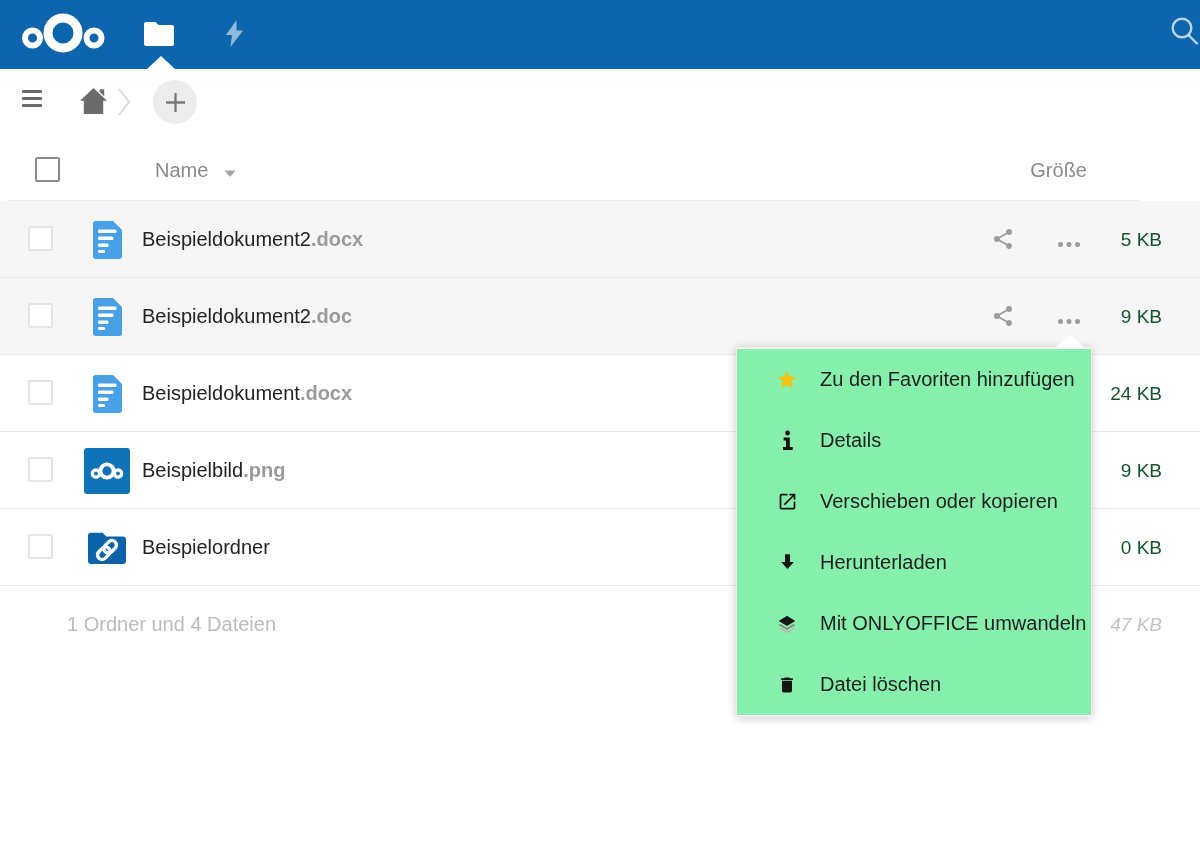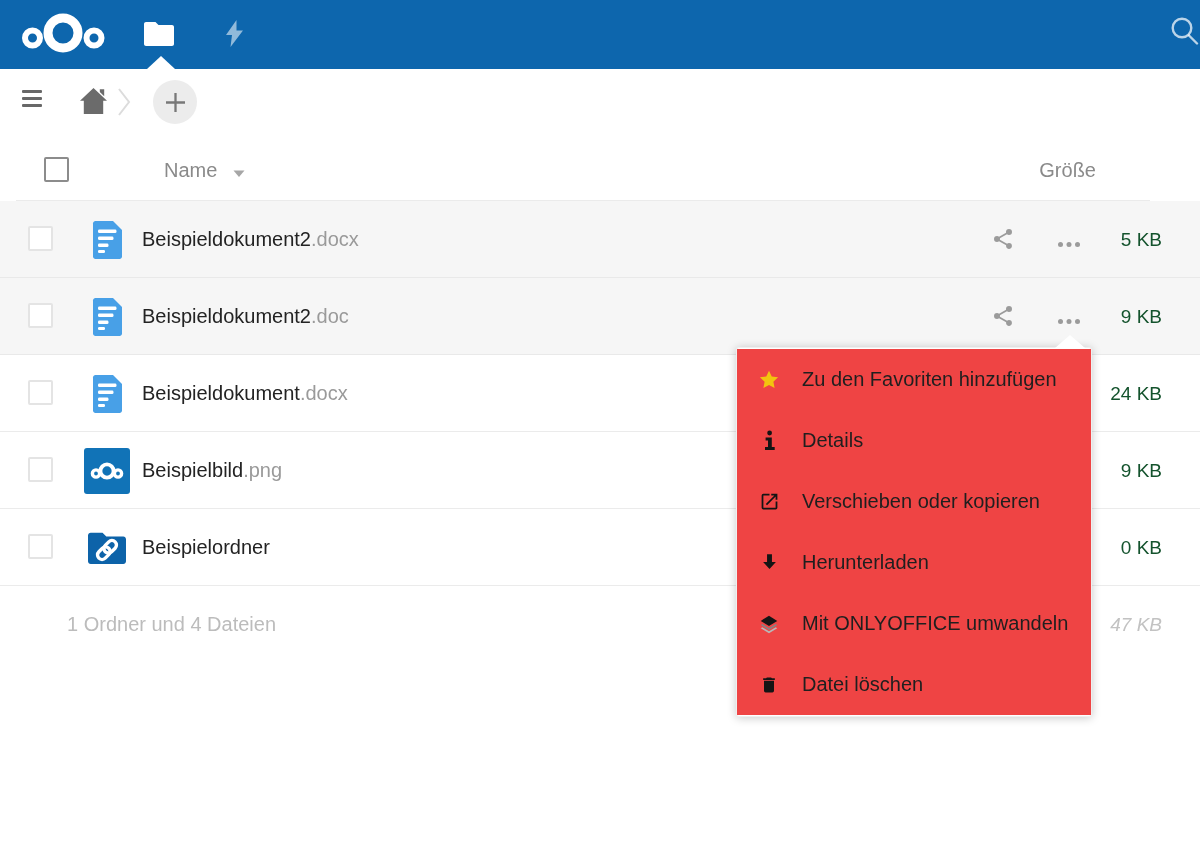"Name" .thead { left: 16px -> 7px }
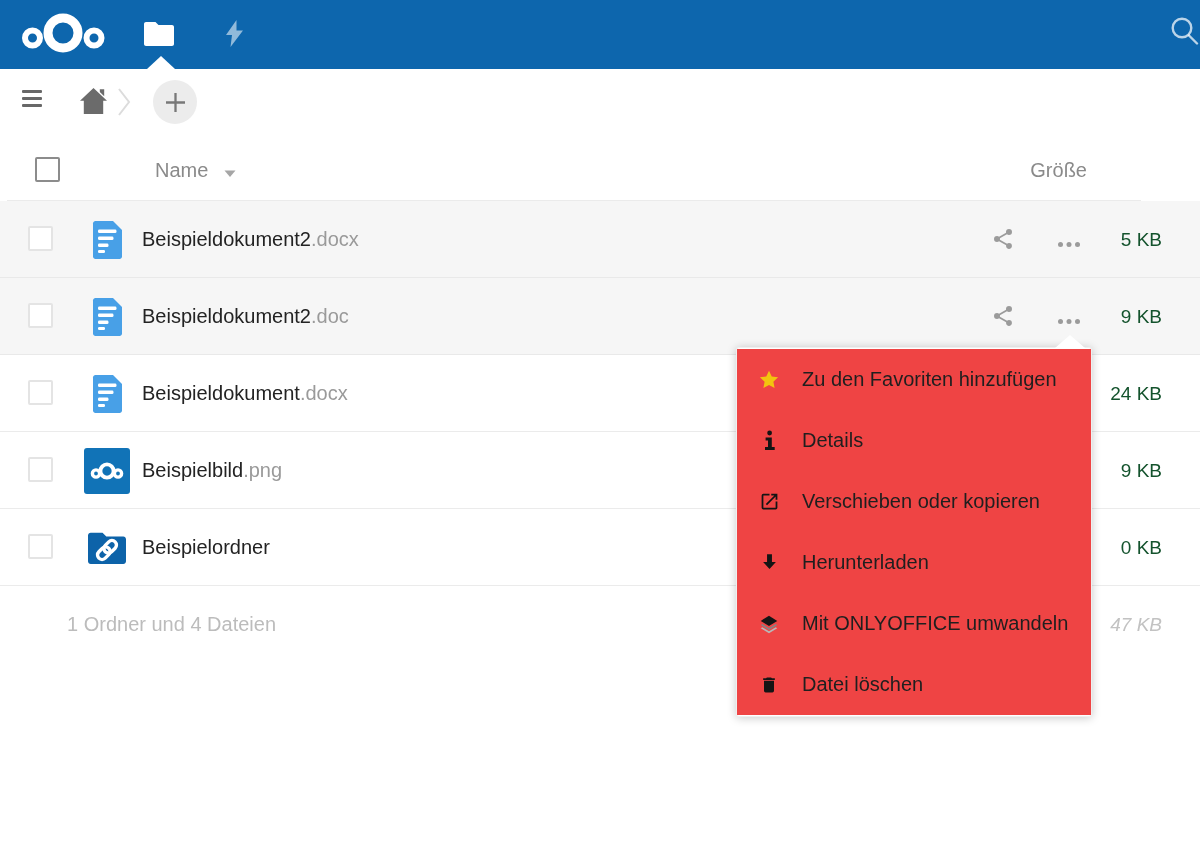".docx" .fname .ext { font-weight: none -> bold }
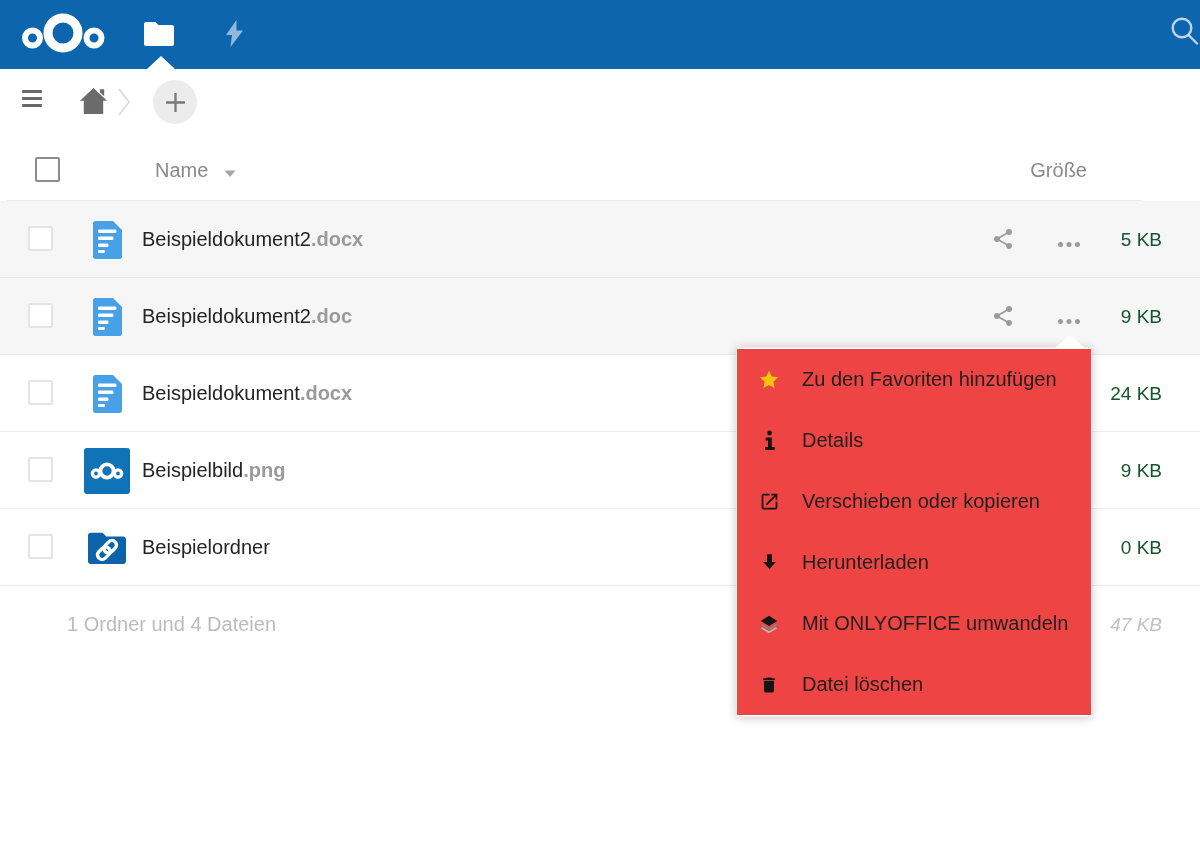"Zu den Favoriten hinzufügen" .menu-item { background: #ef4444 -> #86efac; padding-left: 21px -> 39px }
